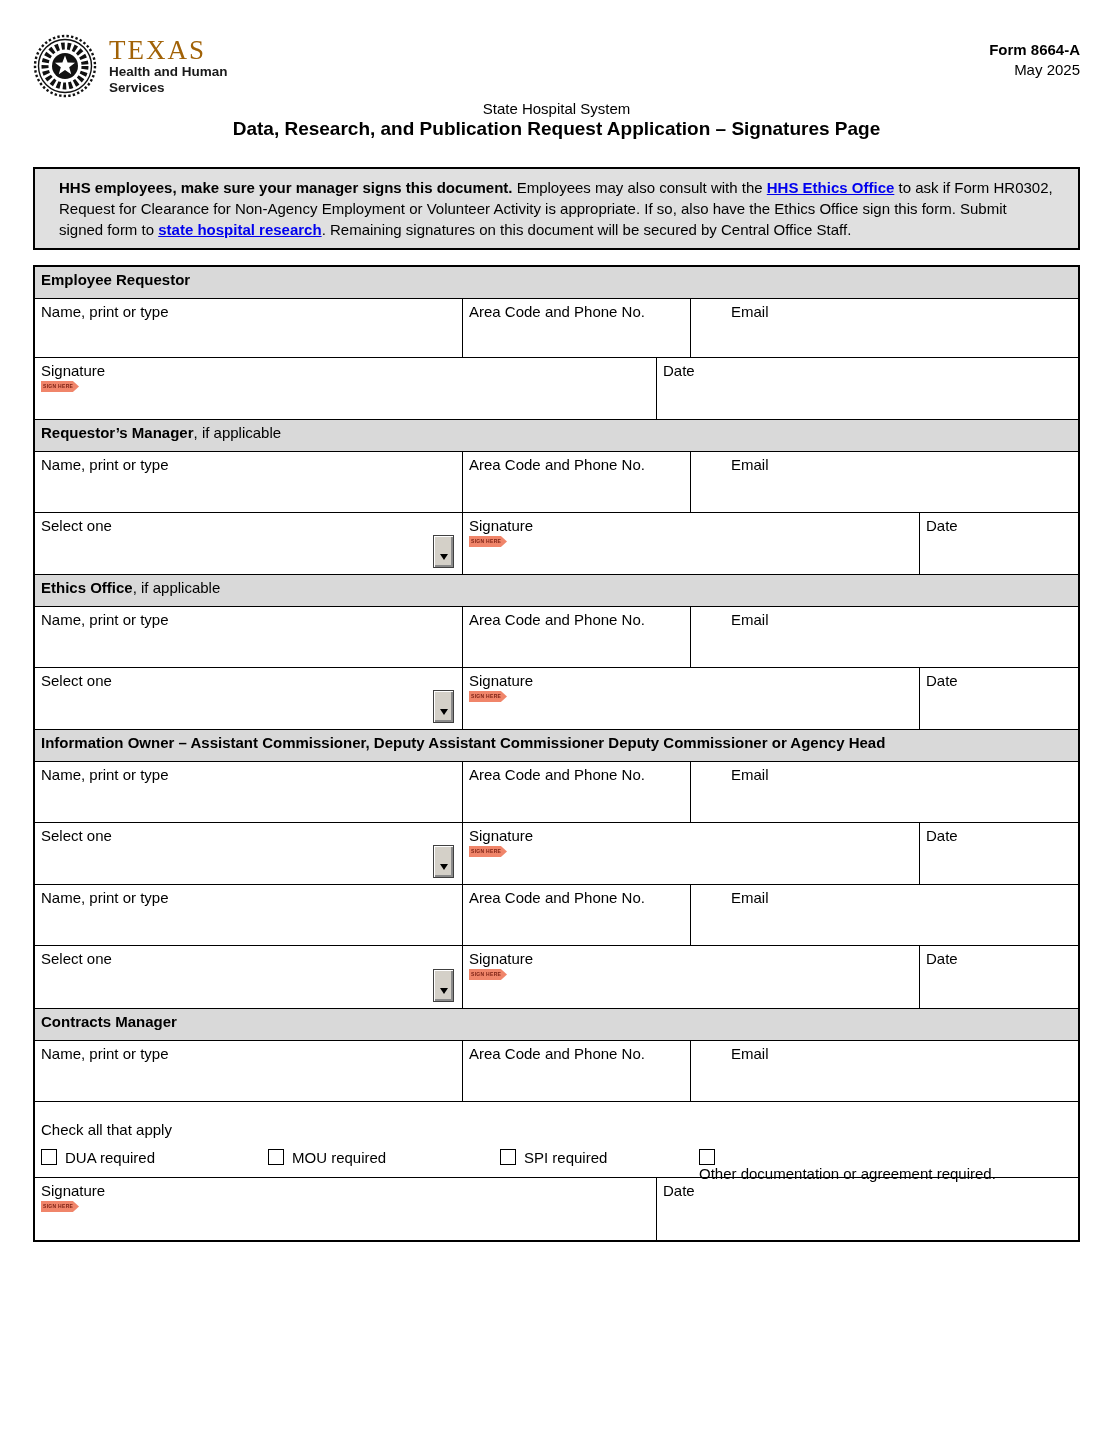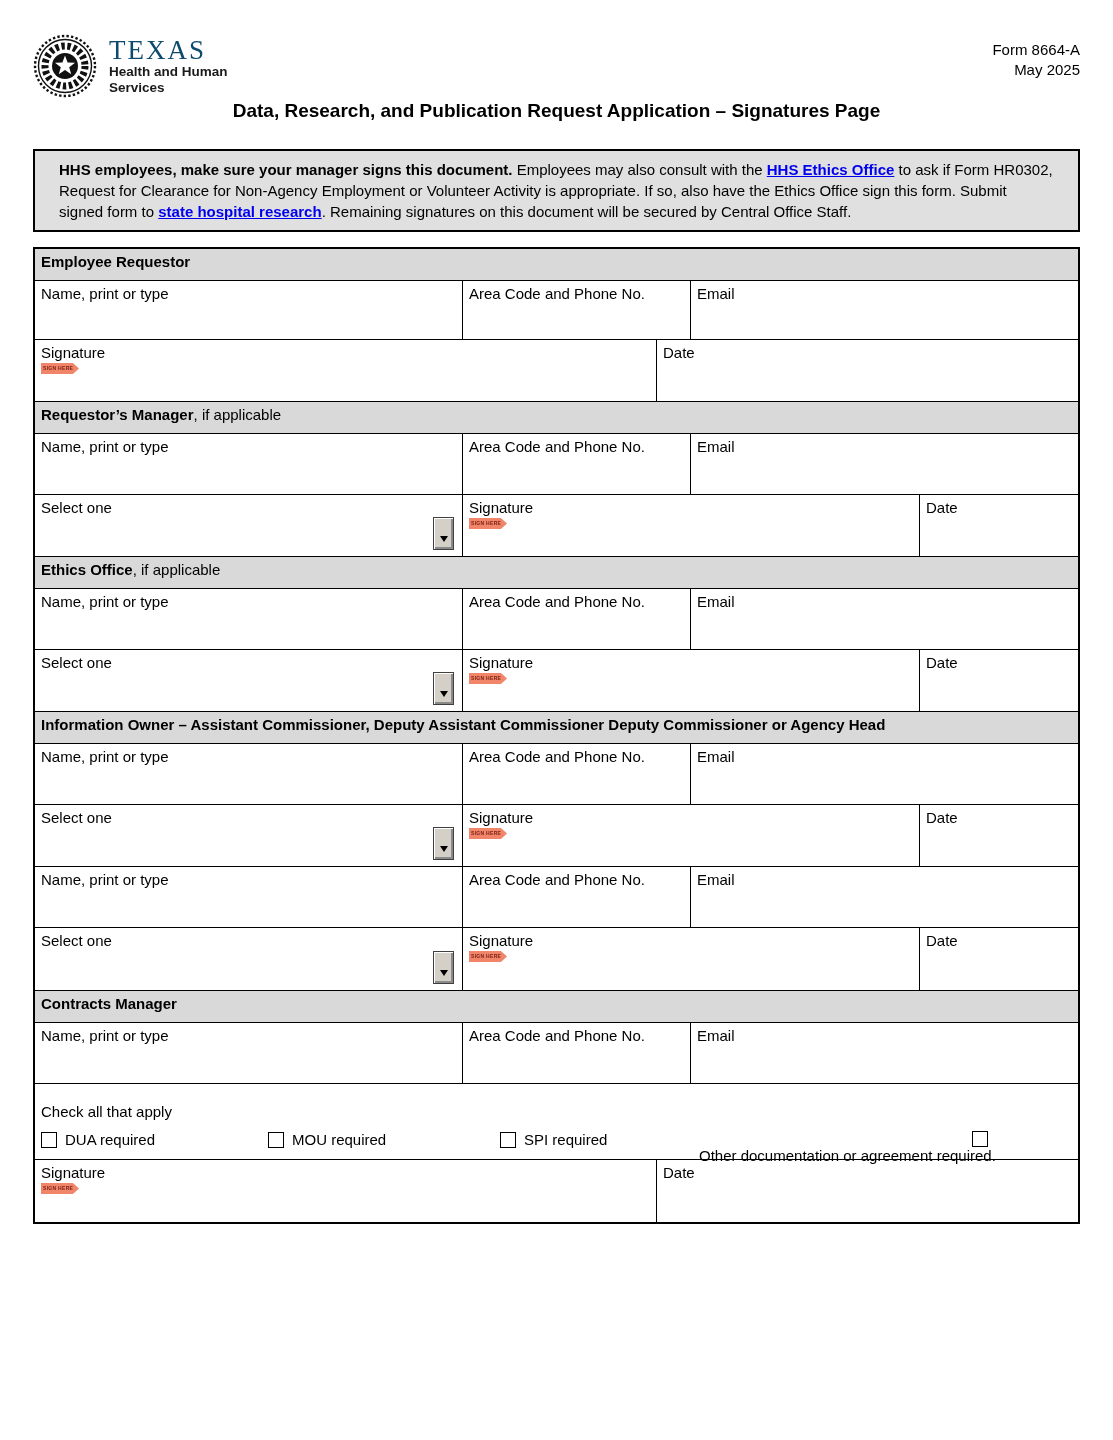"TEXAS" .logo-text .brand { color: #0c4a6e -> #a16207 }
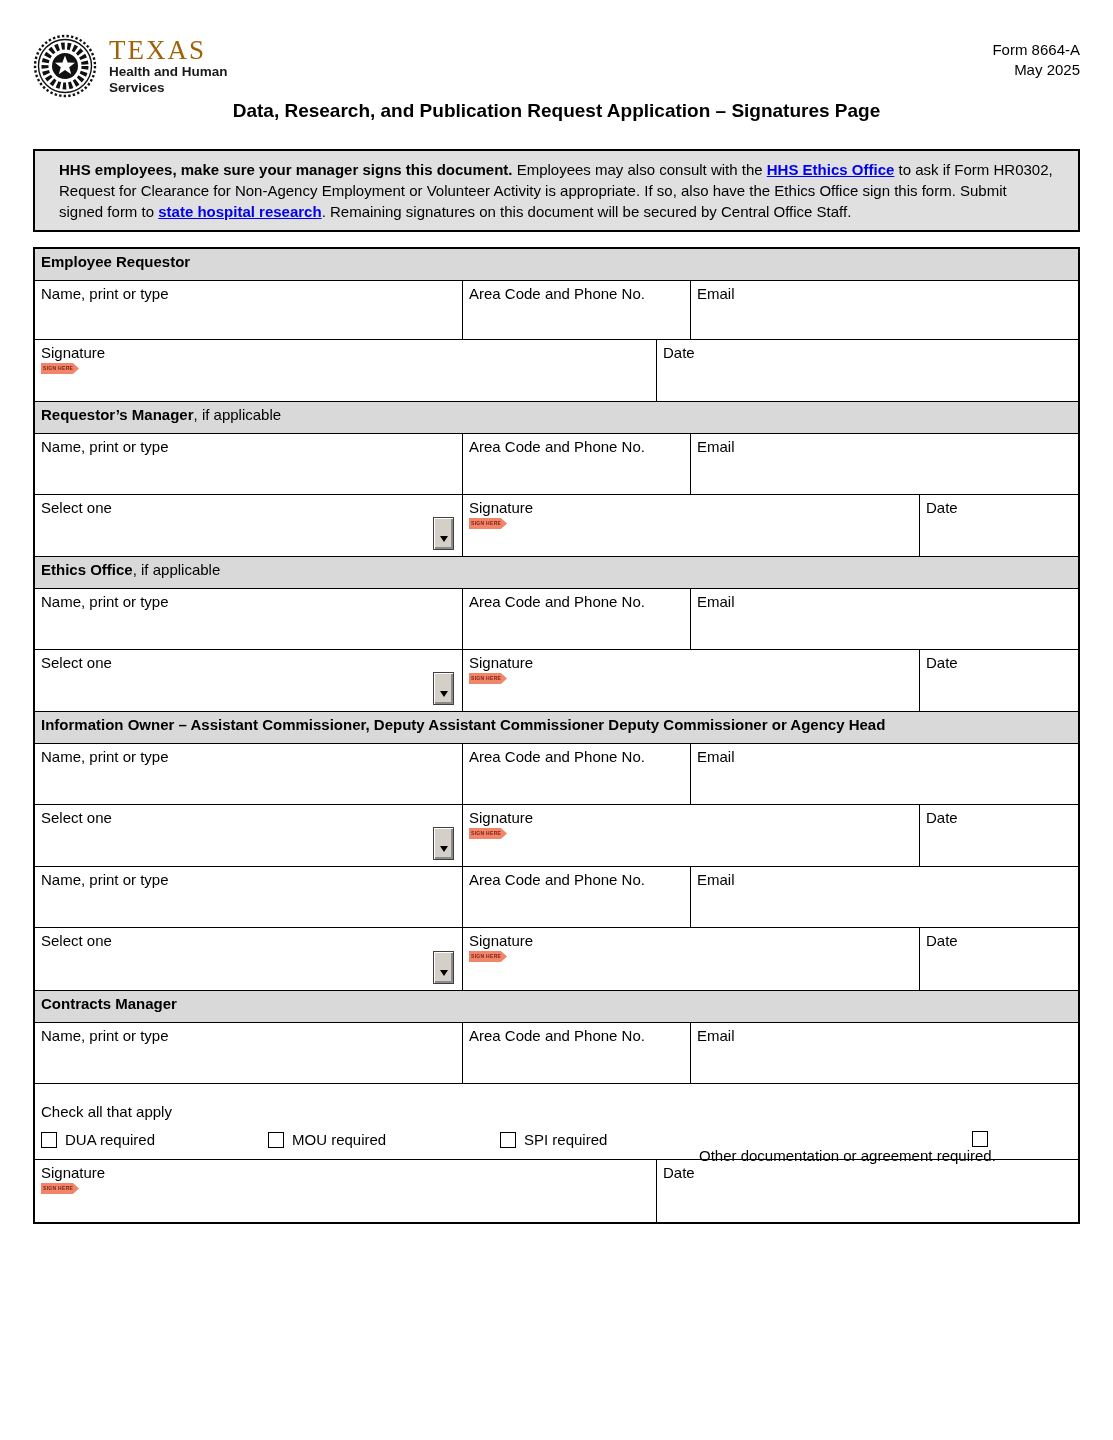"Form 8664-A" .form-id .num { font-weight: normal -> bold }
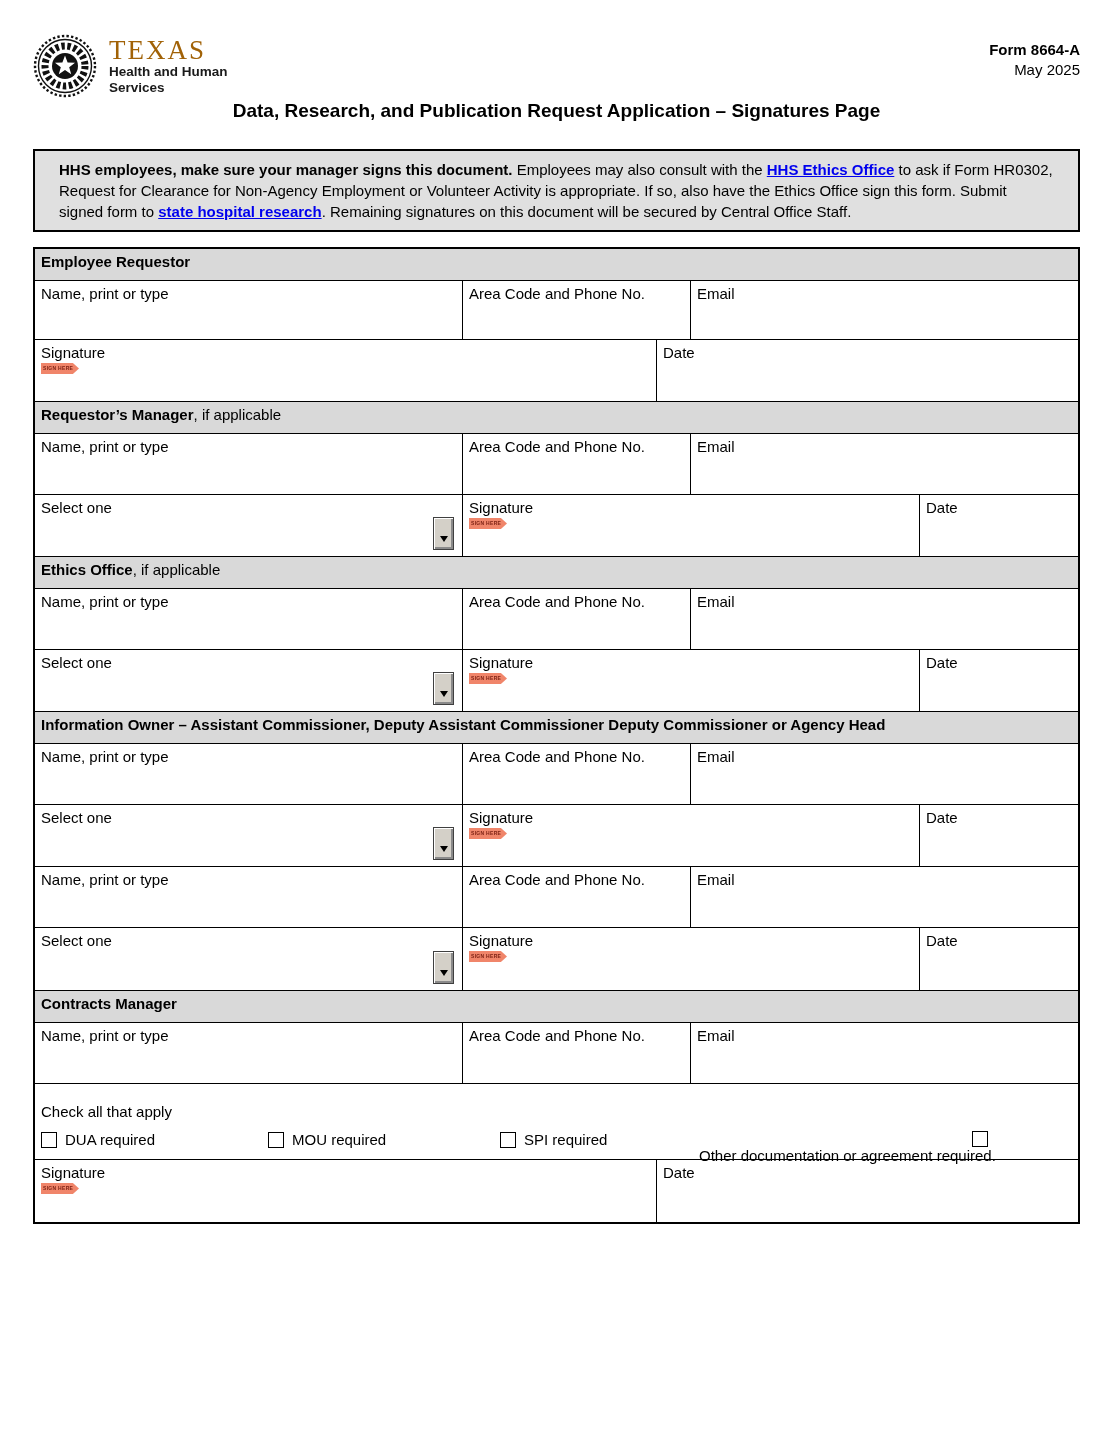"State Hospital System" div.subtitle { html: none -> <div>State Hospital System</div> }
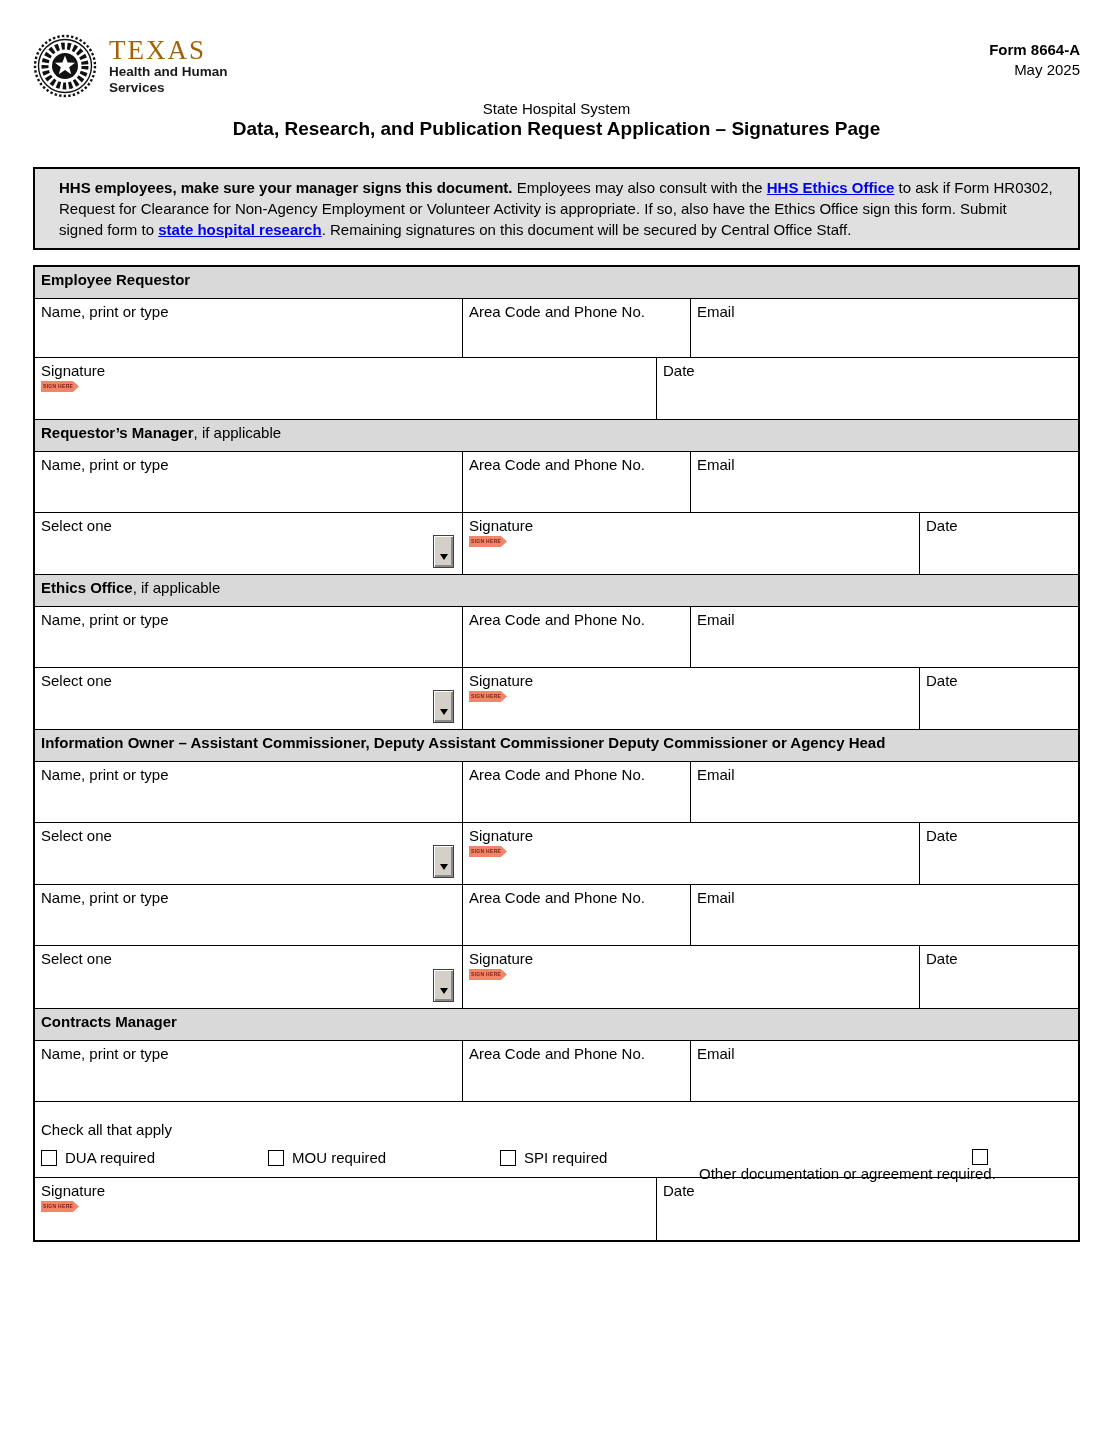"Email" .c-email { margin-left: none -> 34px }
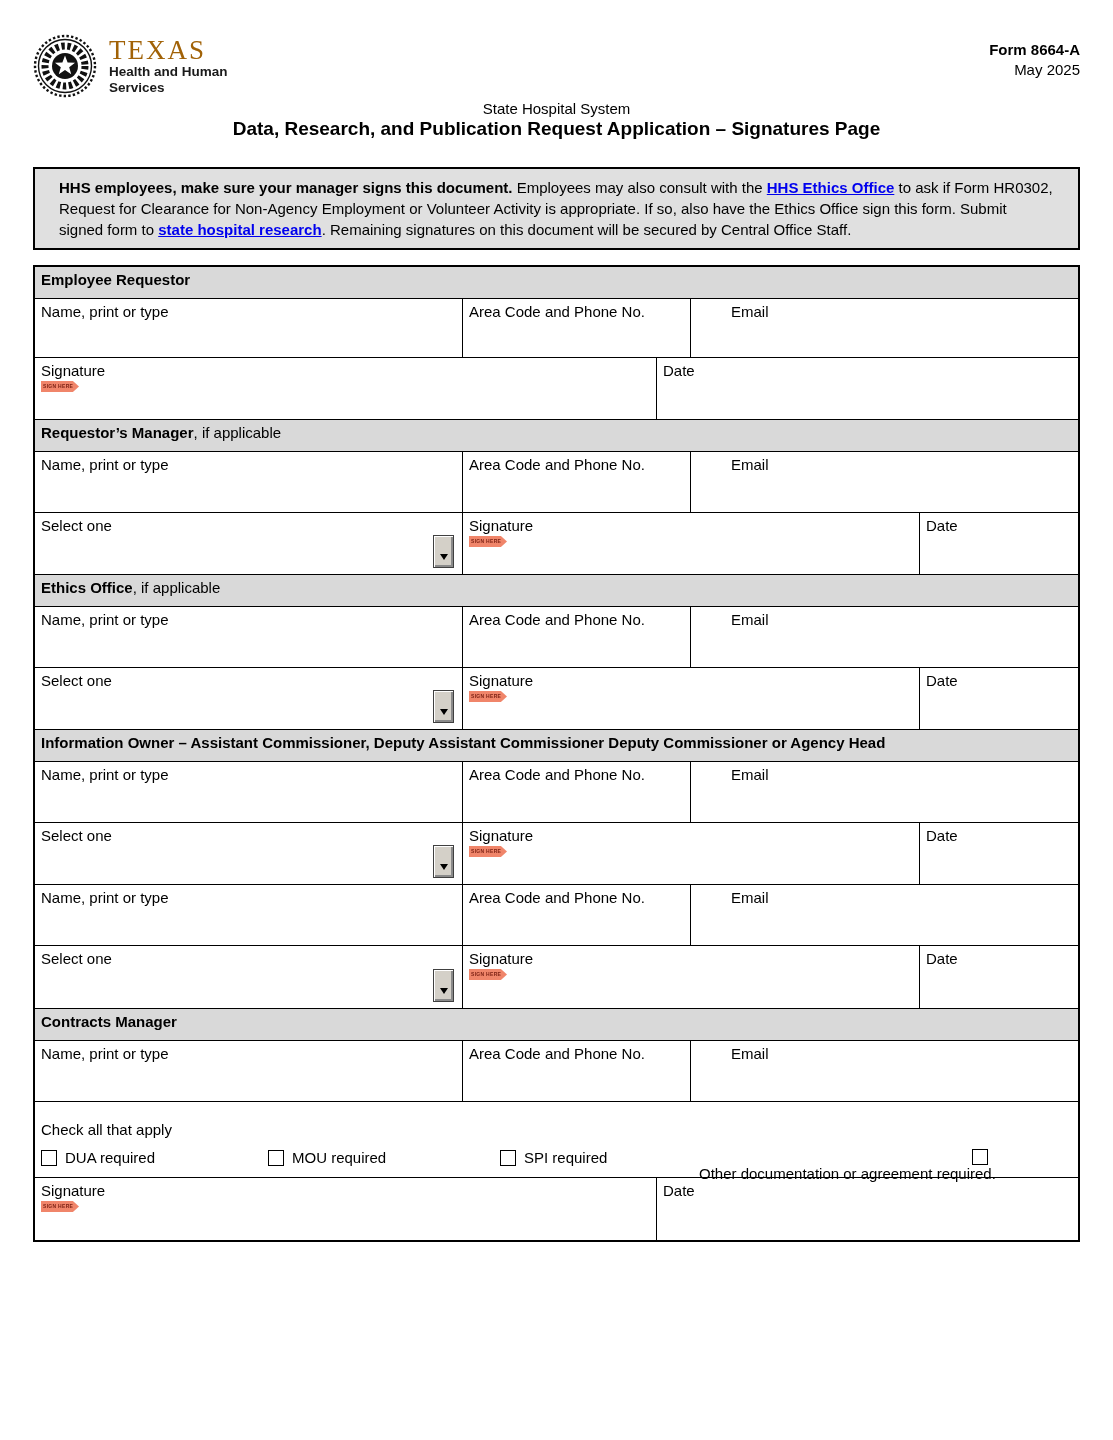"DUA required" .check-item { align-items: flex-end -> flex-start }
